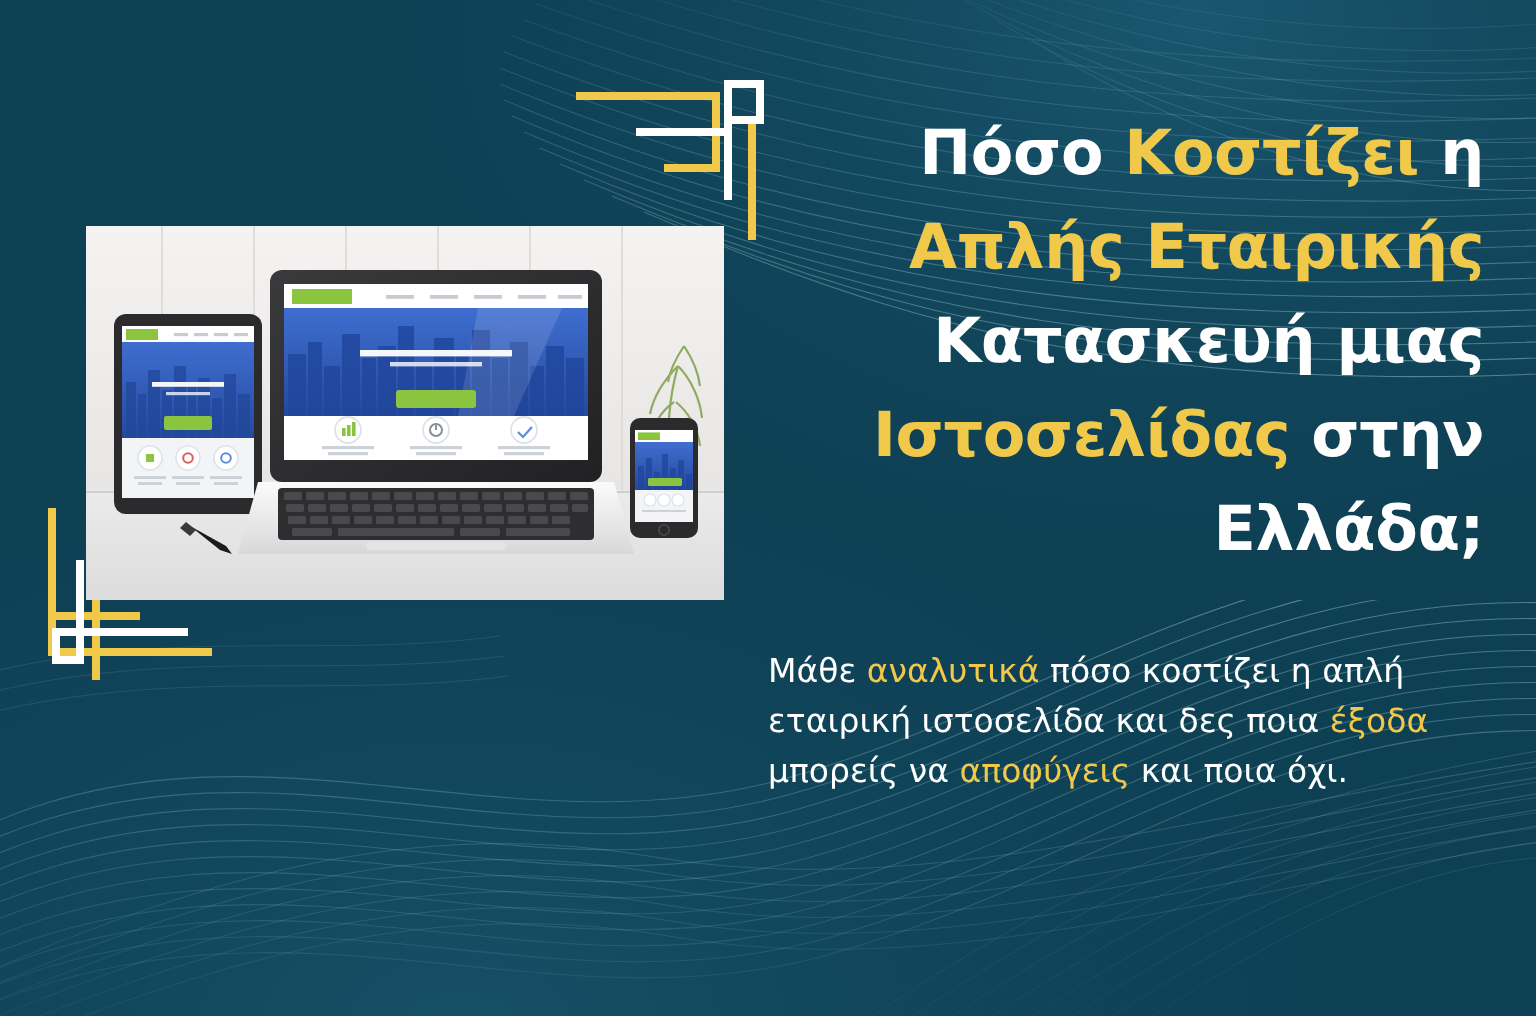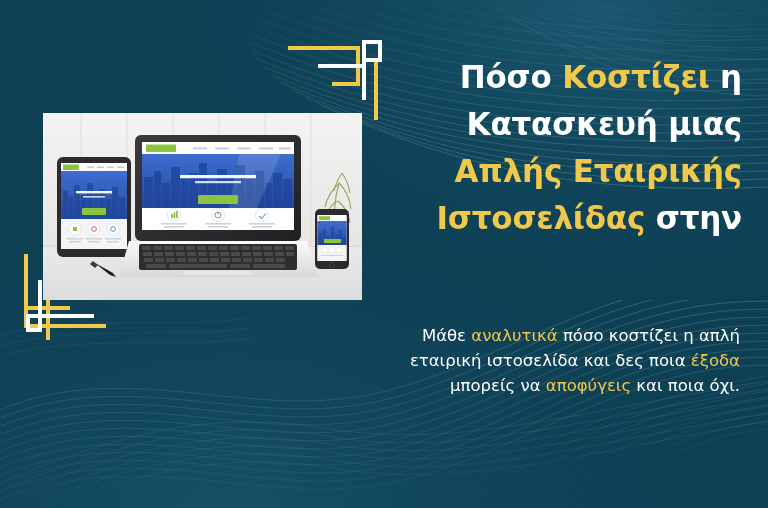"Κατασκευή μιας" div { order: before "Απλής Εταιρικής" -> after "Απλής Εταιρικής" }
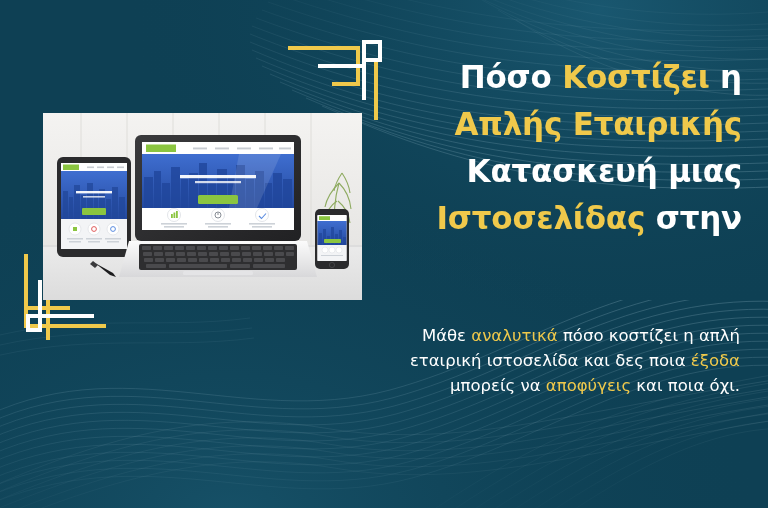"Ελλάδα;" div { html: none -> <div> <span>Ελλάδα;</span> </div> }
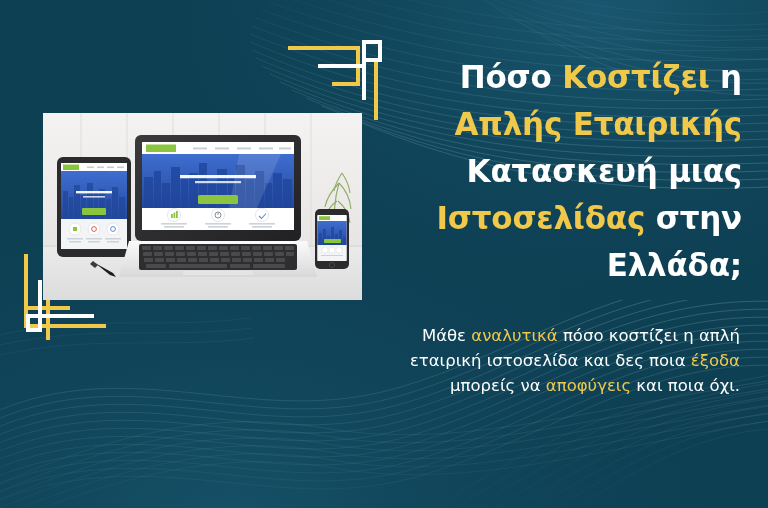"Μάθε αναλυτικά πόσο κοστίζει η" .subtext { text-align: right -> none }
